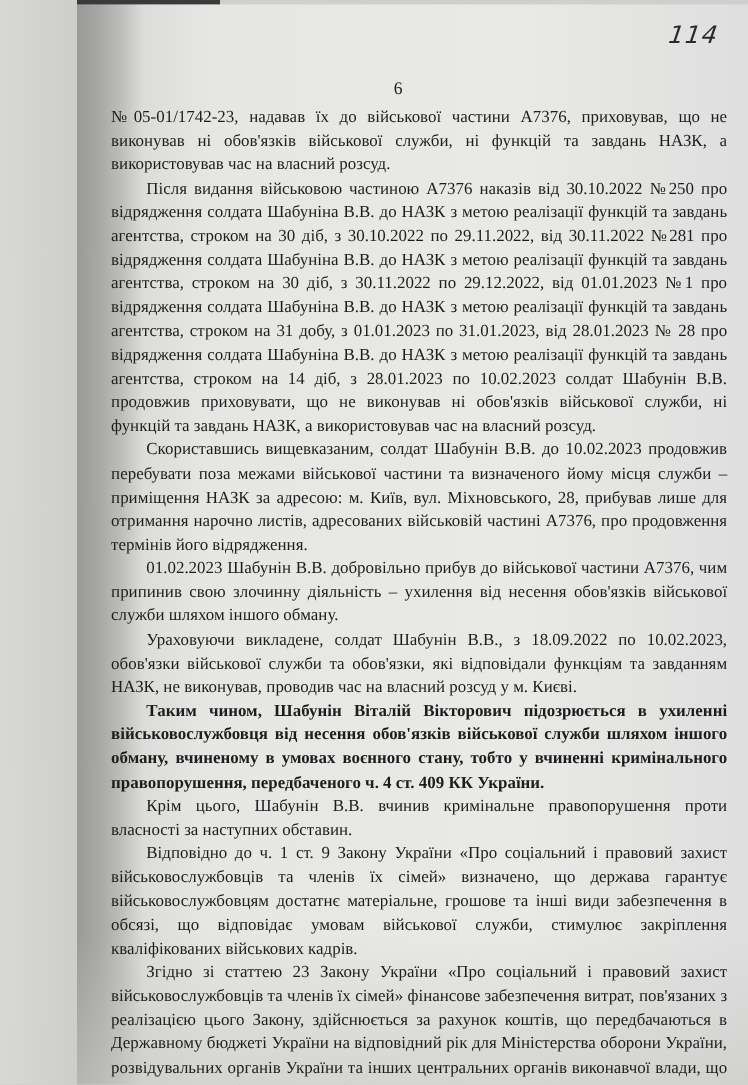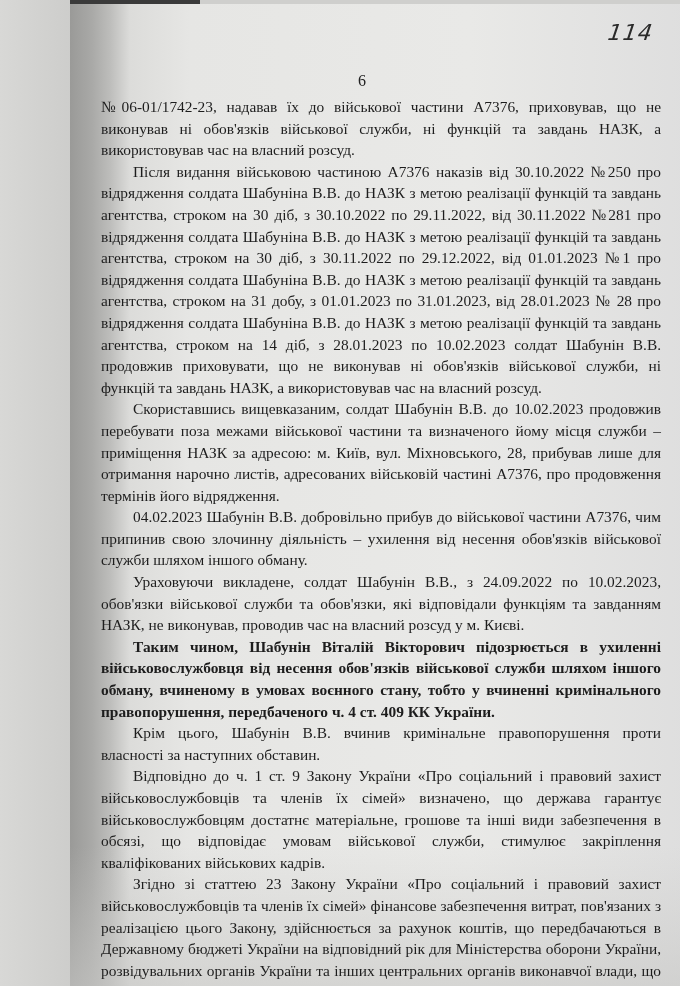"№06-01/1742-23, надавав їх до військової" p { text: 06-01/1742-23 -> 05-01/1742-23 }
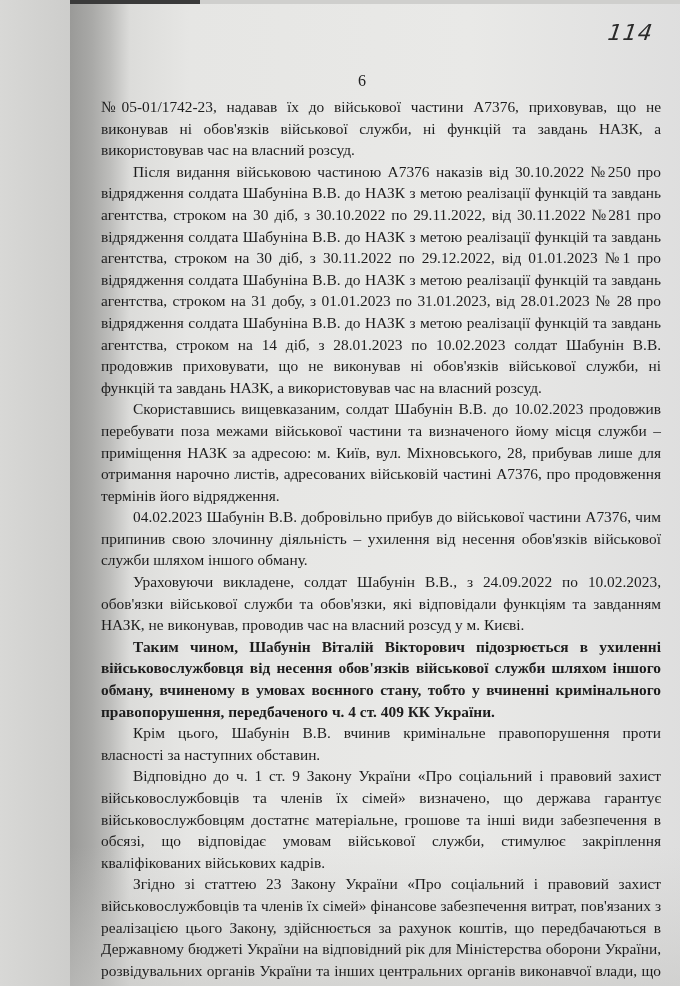"04.02.2023 Шабунін В.В. добровільно" p.ind { text: 04.02.2023 -> 01.02.2023 }
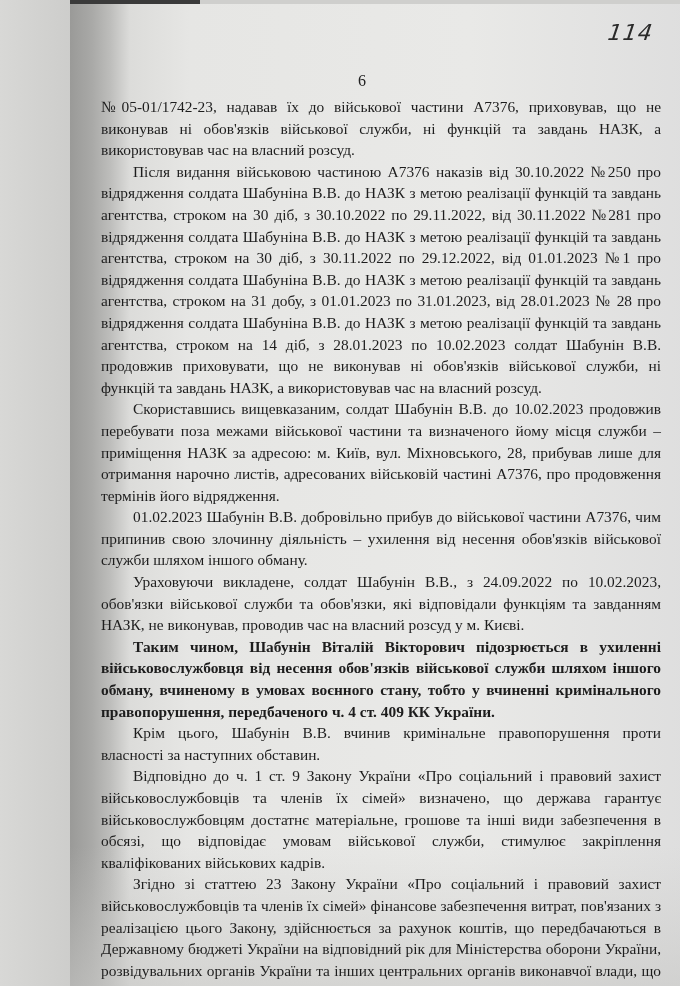"Ураховуючи викладене, солдат Шабунін" p.ind { text: 24.09.2022 -> 18.09.2022 }
